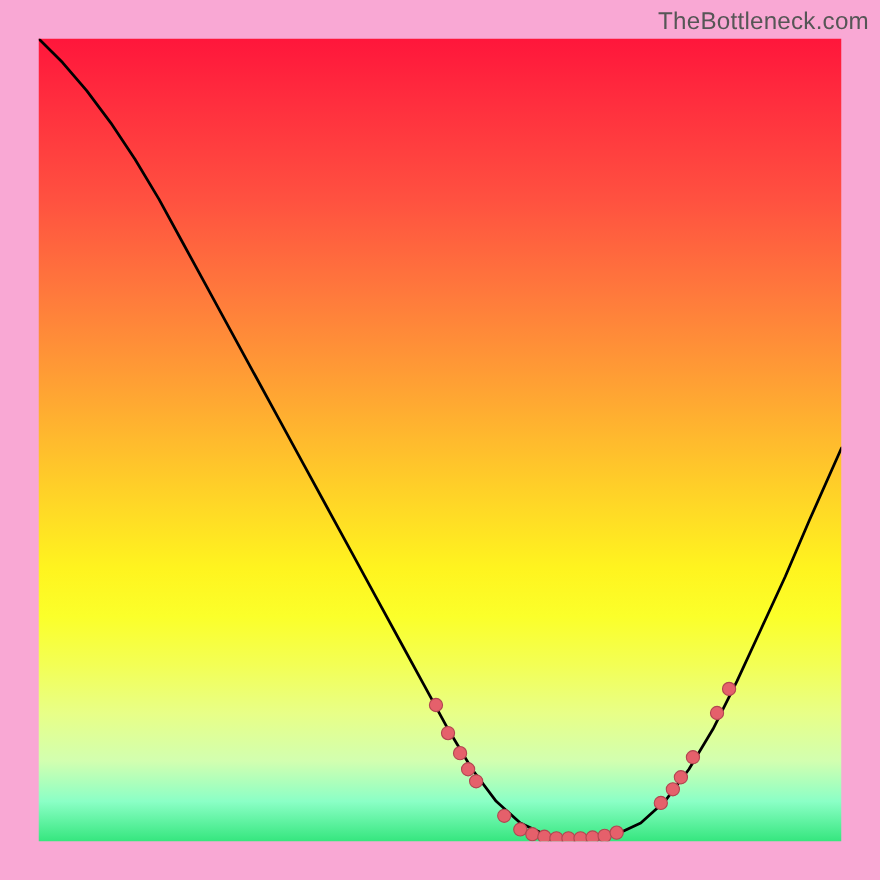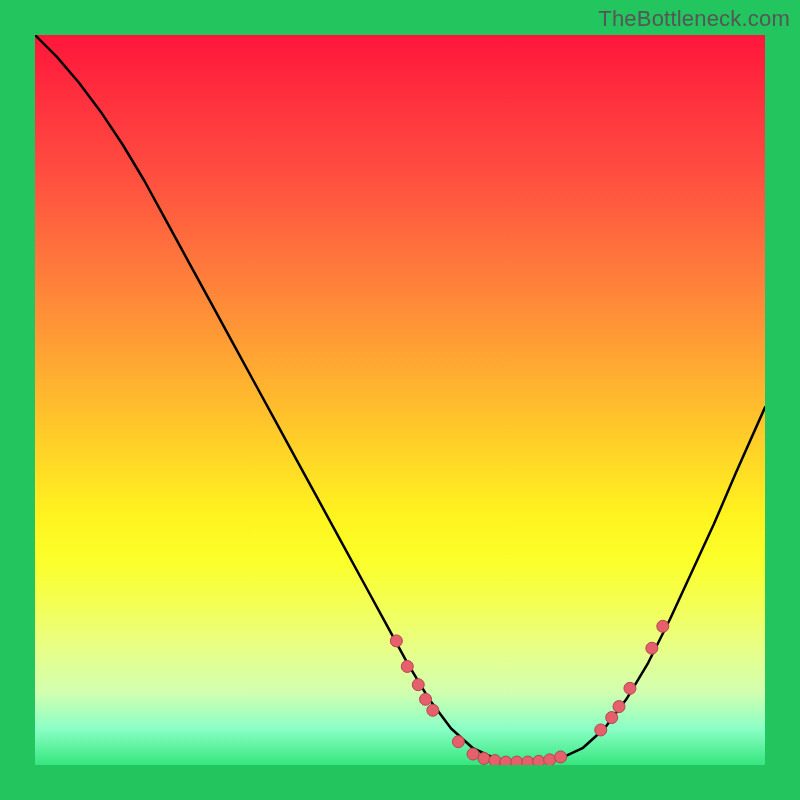"TheBottleneck.com" .frame { background: #22c55e -> #f9a8d4 }
